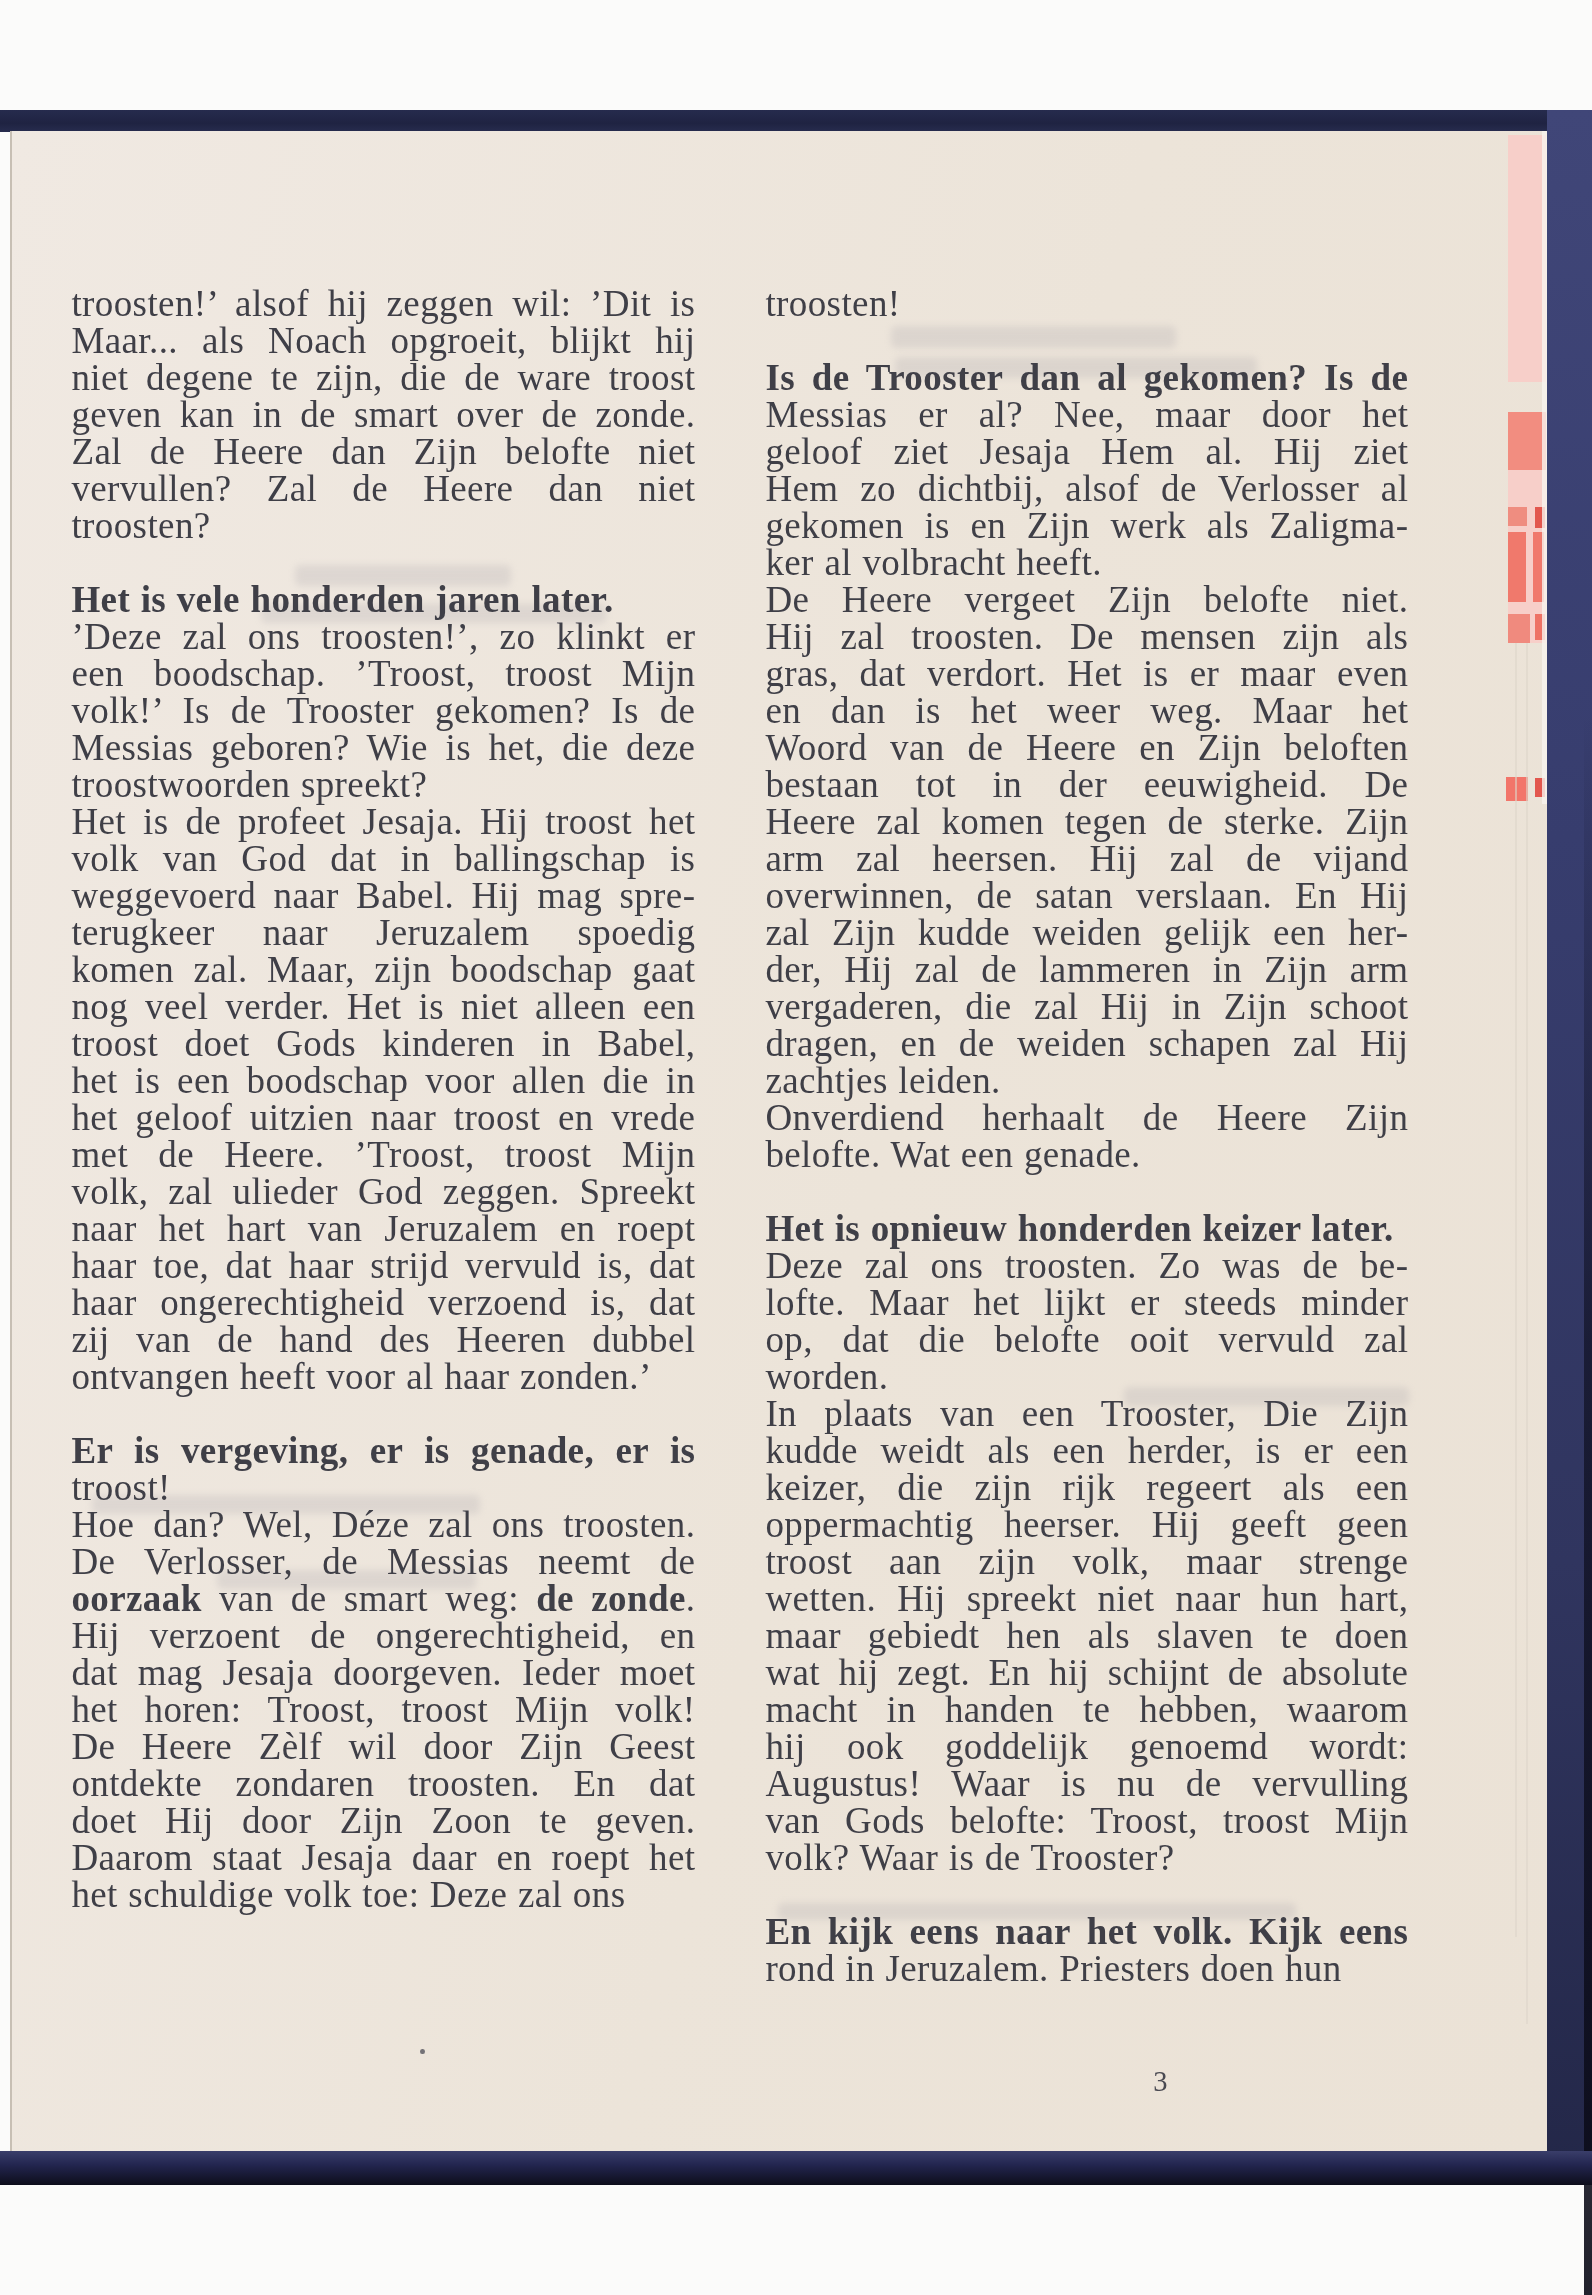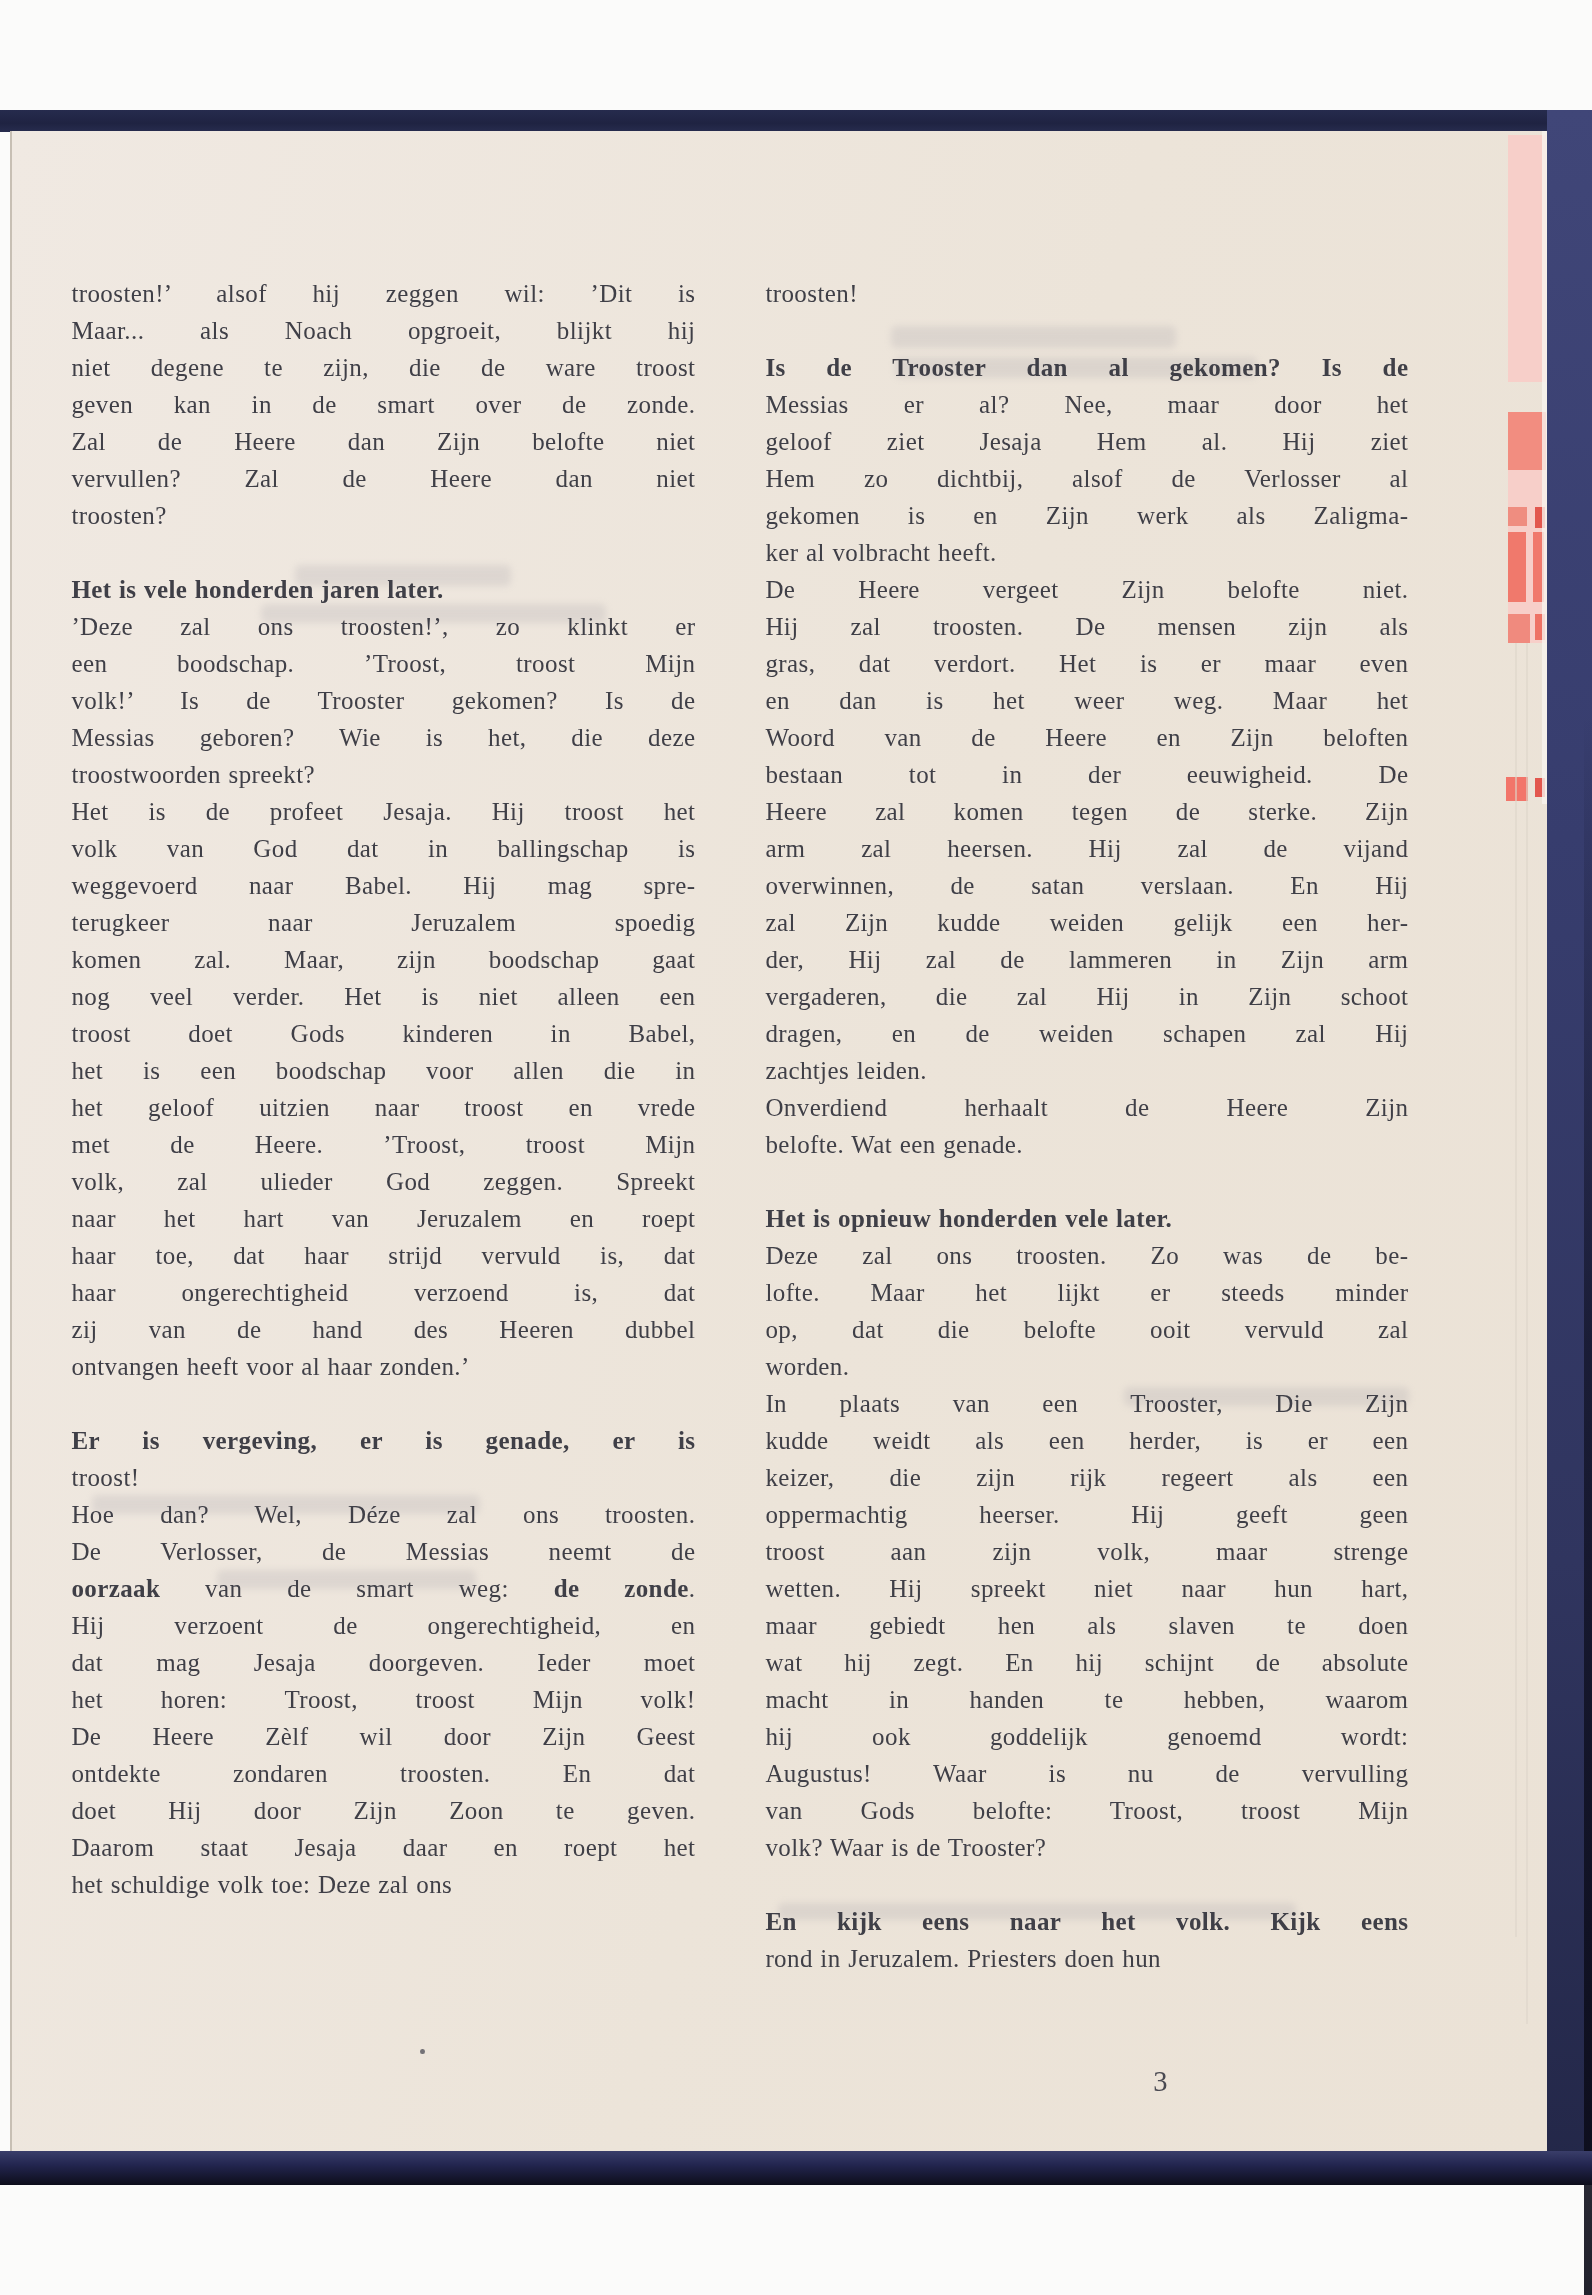"troosten!’ alsof hij zeggen wil:" .col { font-size: 25px -> 37px; top: 144px -> 154px }
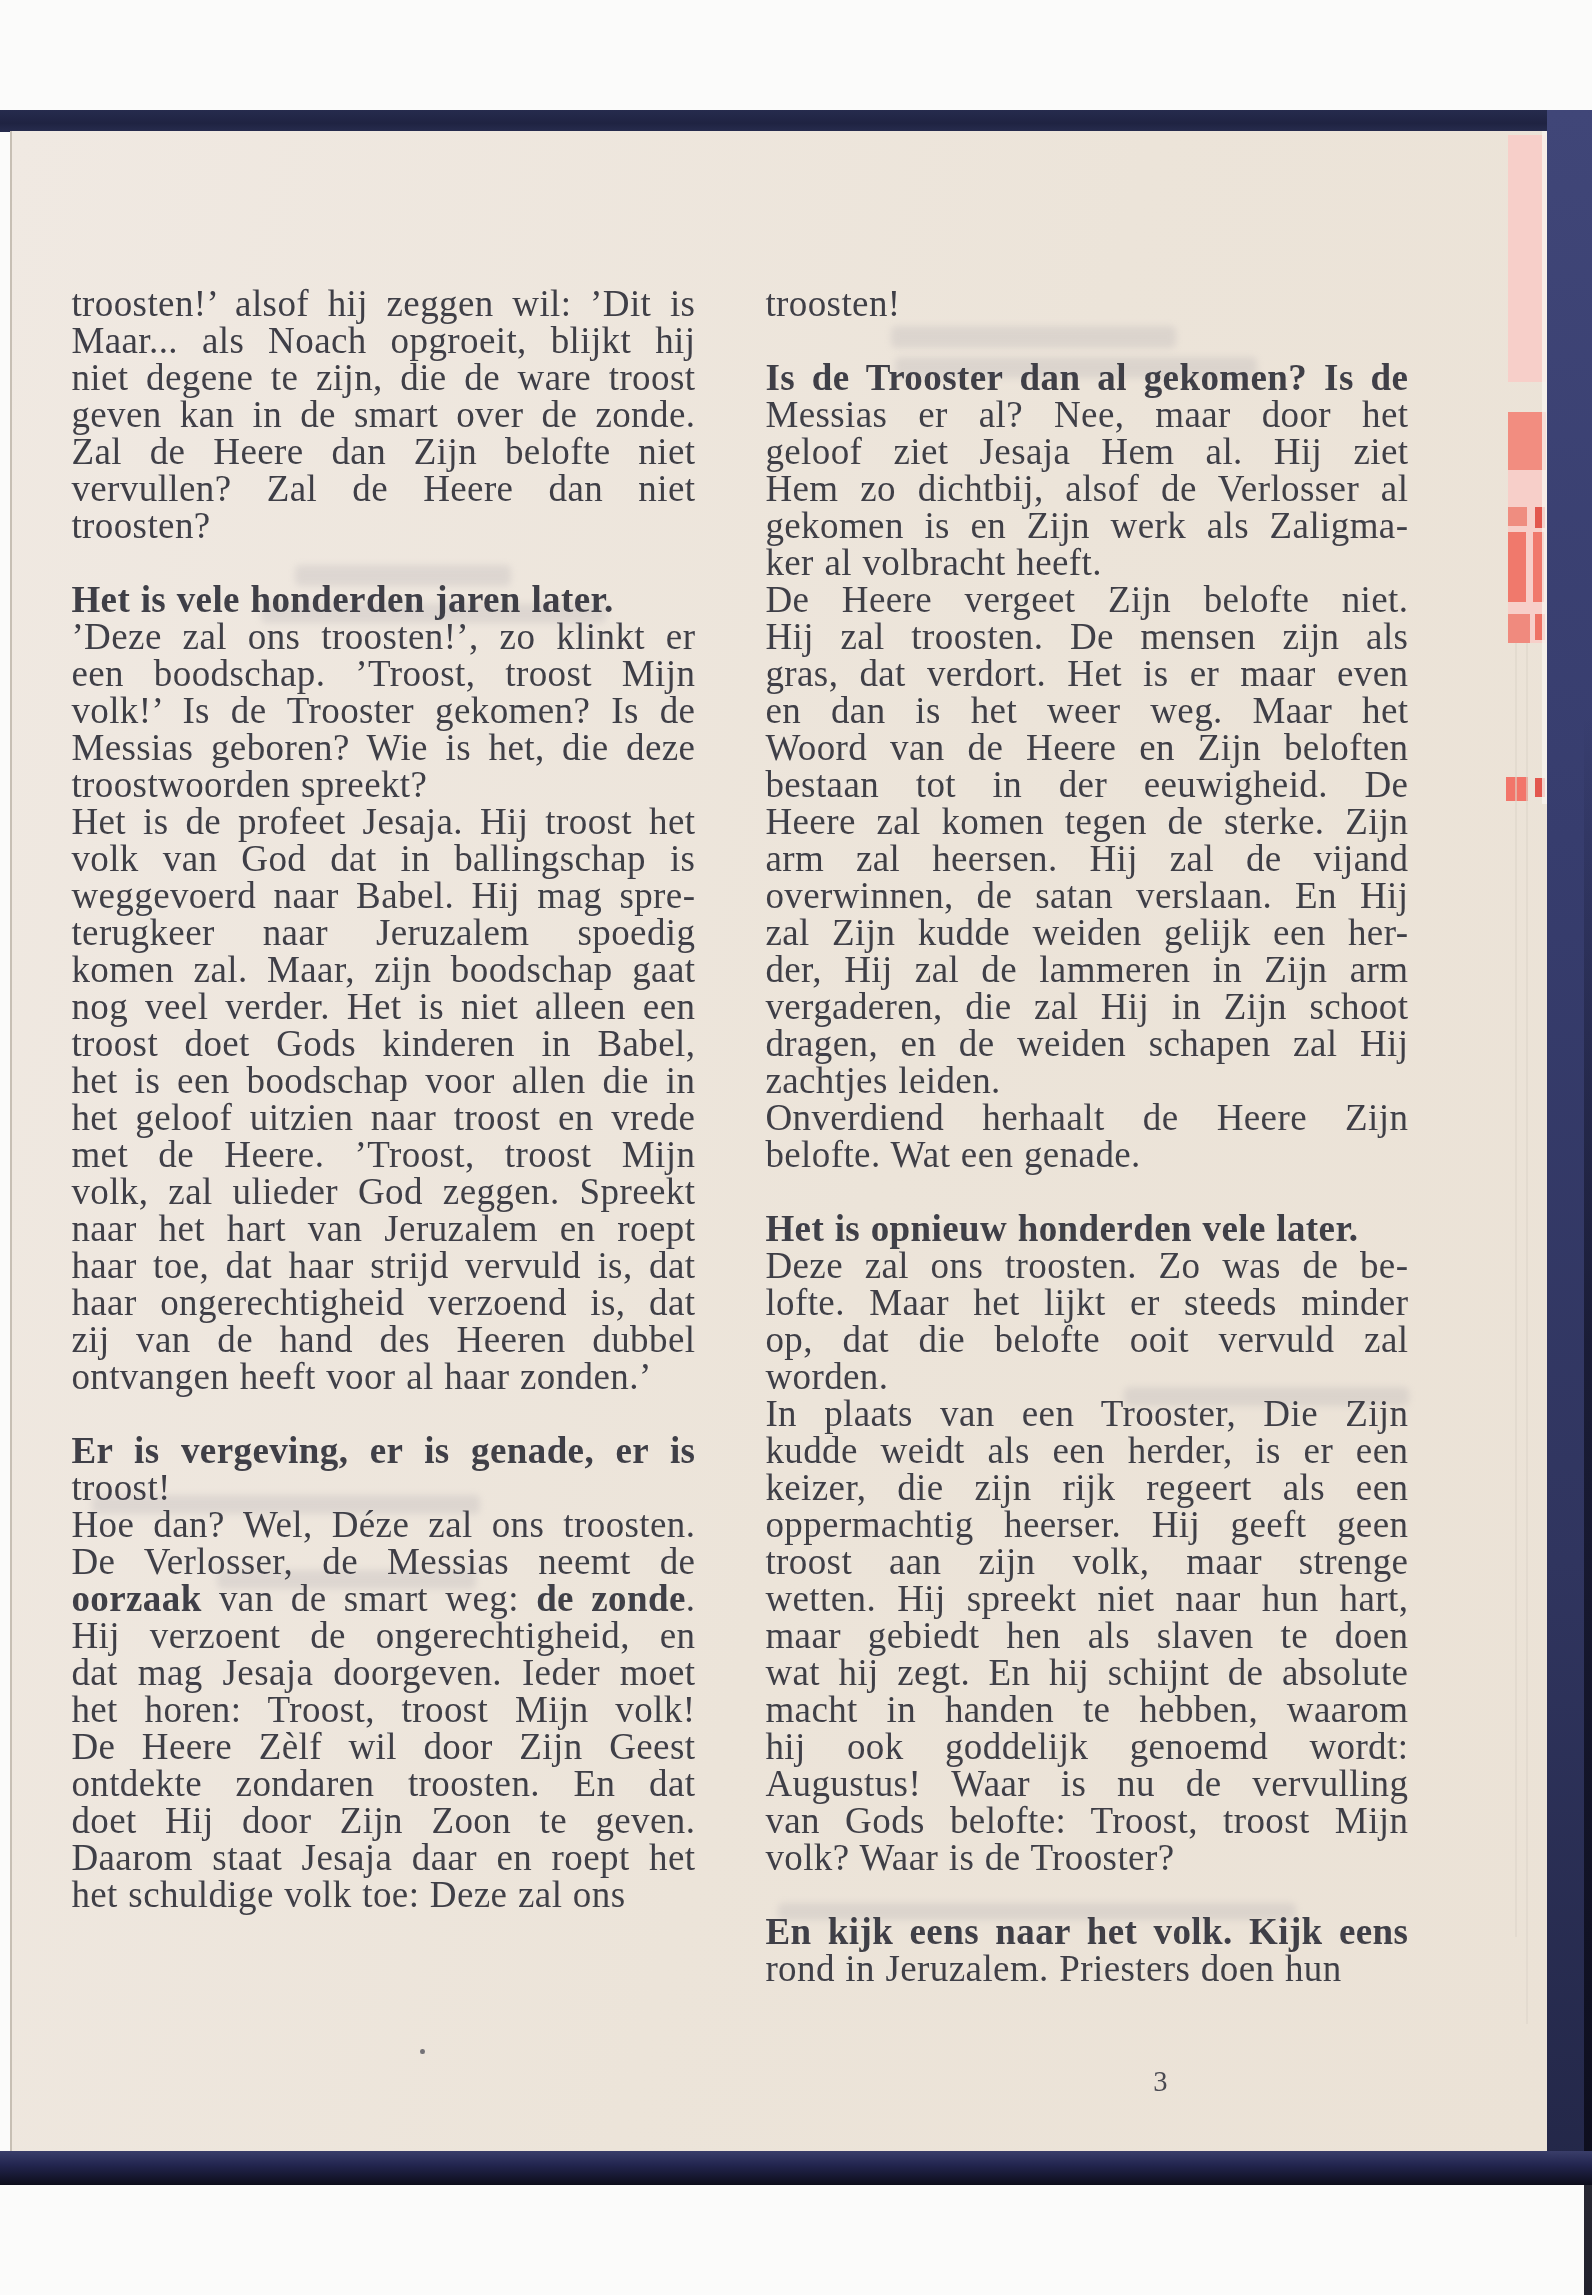"Het is opnieuw honderden vele" div.line { text: vele -> keizer }
